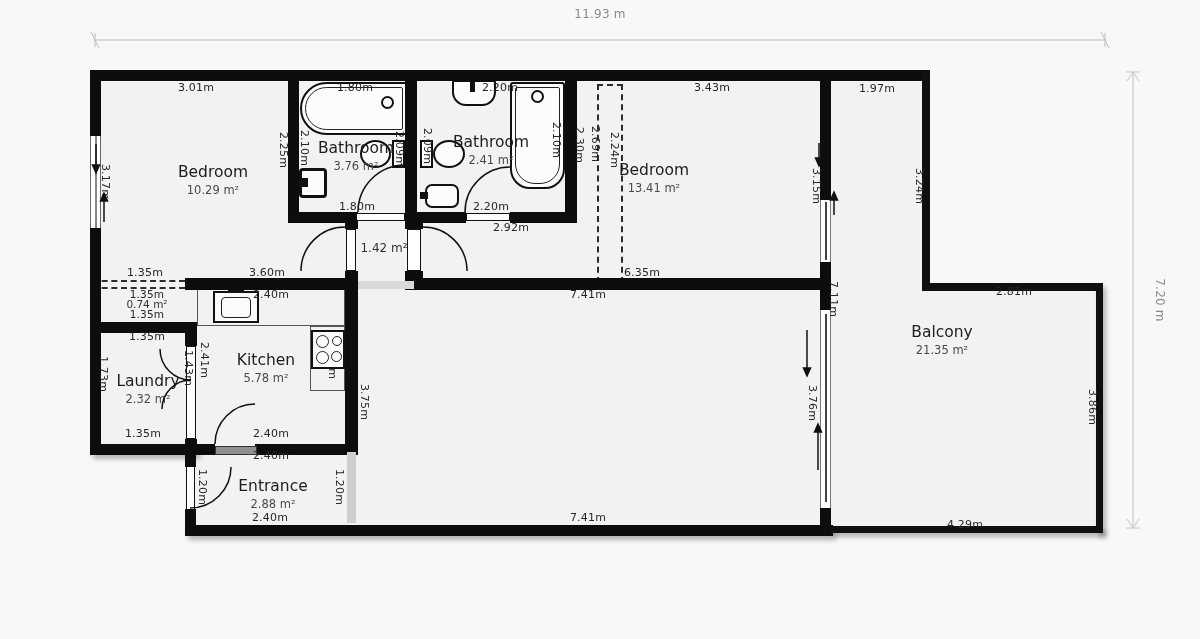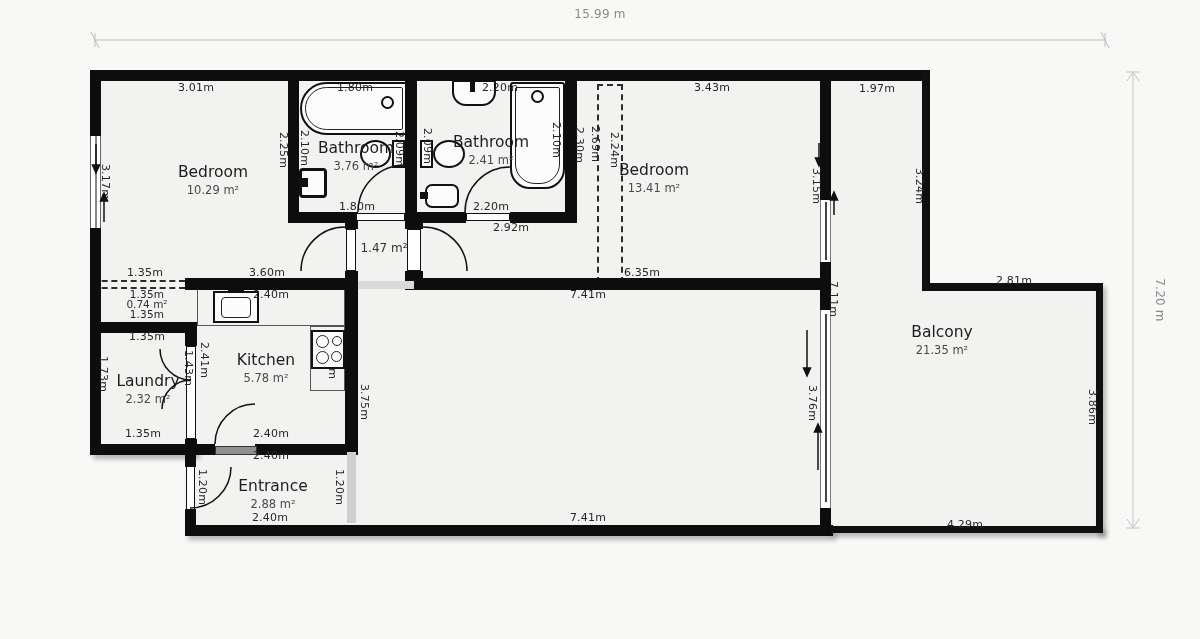"15.99 m" div.dim { text: 15.99 -> 11.93 }
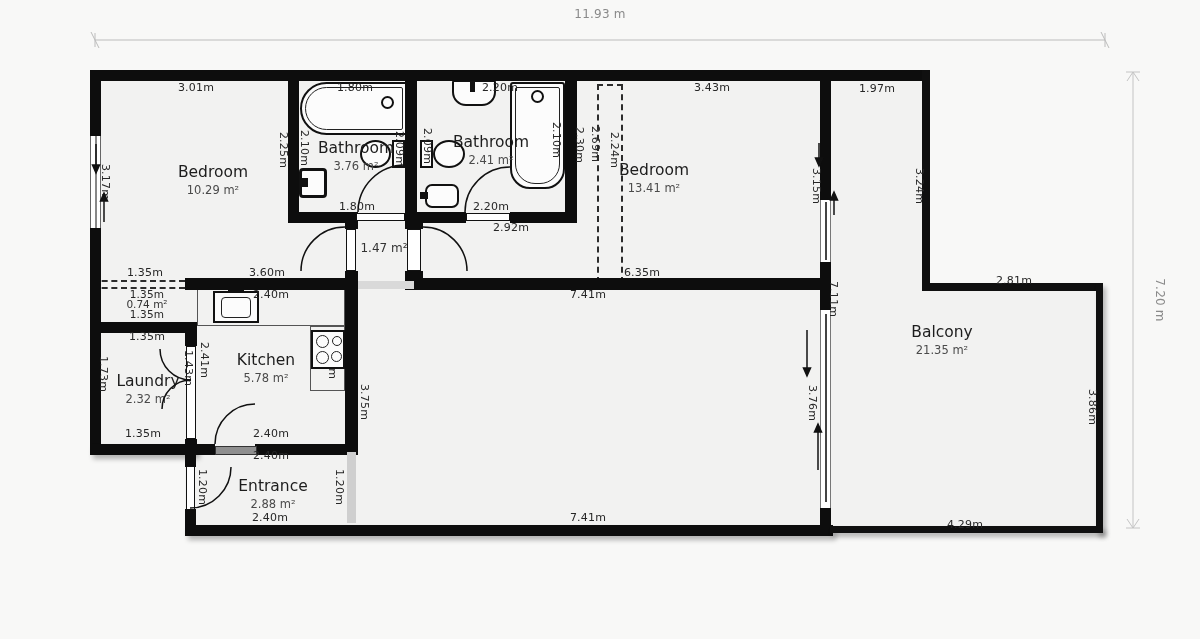"1.47 m²" div.room-area { text: 1.47 -> 1.42 }
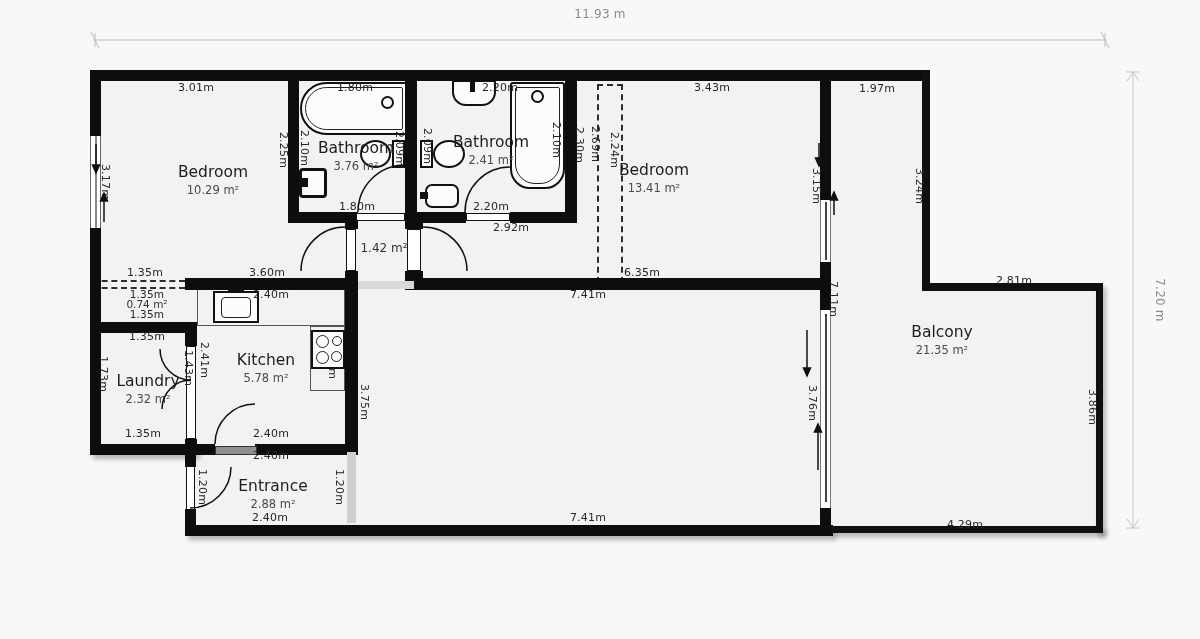"2.81m" div.dim { top: 280px -> 291px }
